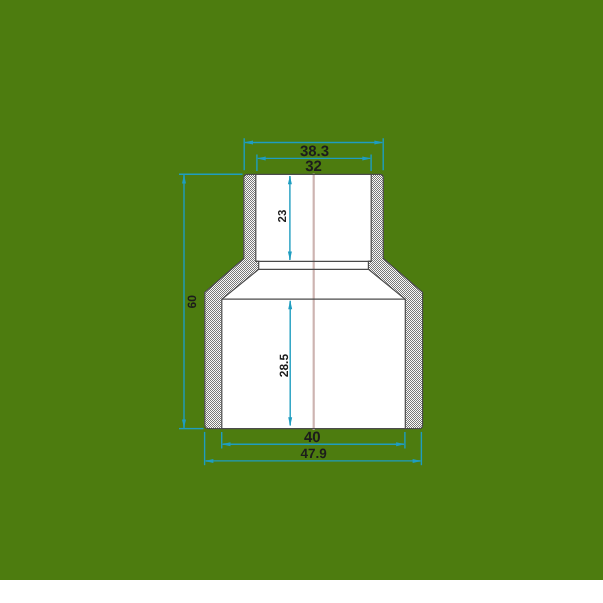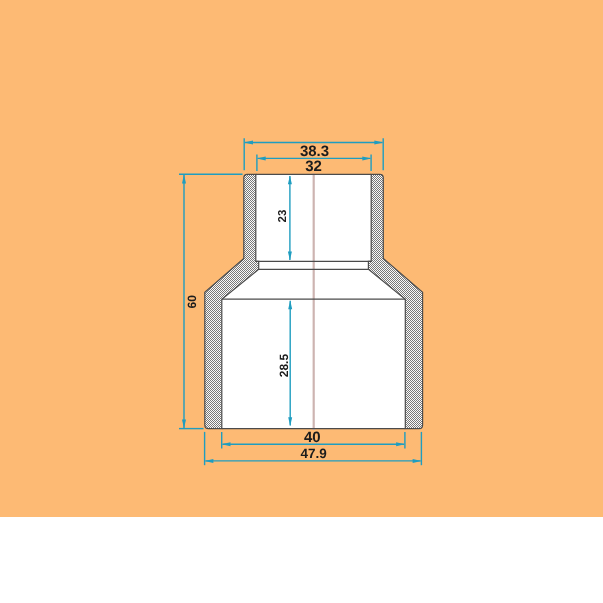"38.3" .page { background: #fdba74 -> #4d7c0f; height: 517px -> 580px }
